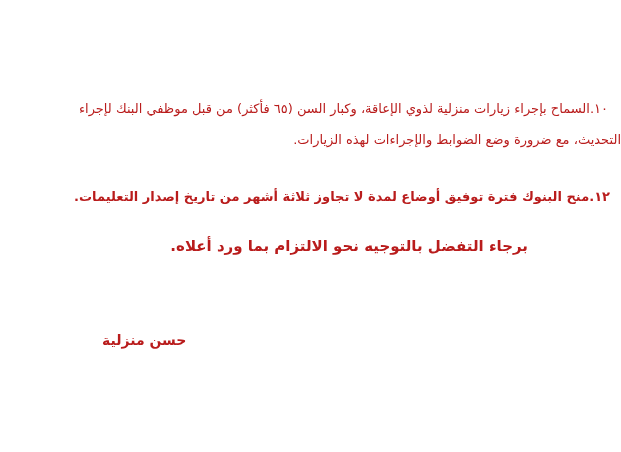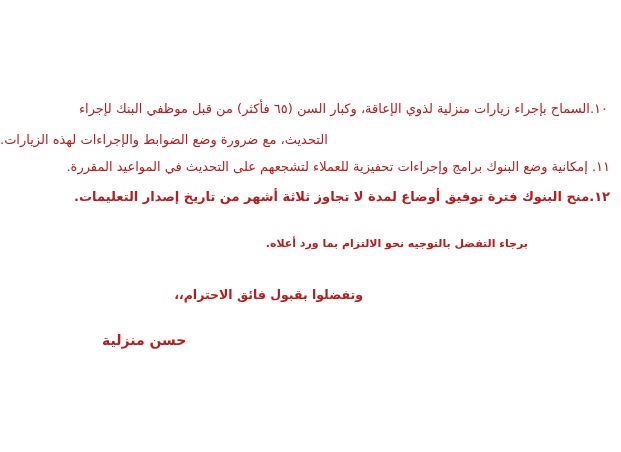"التحديث، مع ضرورة وضع الضوابط" .item-line-2 { text-align: left -> right }
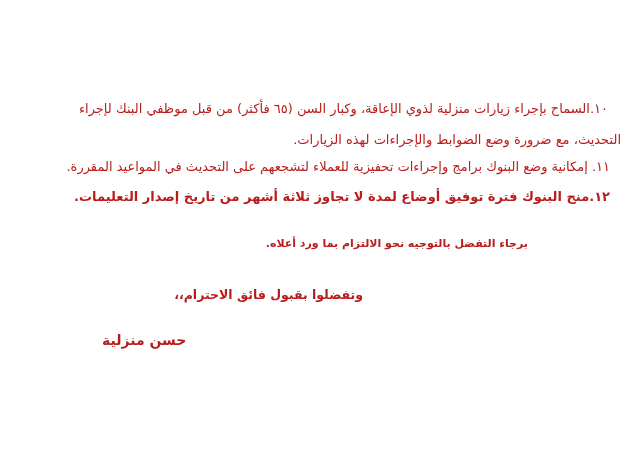"١١. إمكانية وضع البنوك برامج" div.doc-line { html: <div>١١. إمكانية وضع البنوك برامج وإجراءات تحفيزية للعملاء لتشجعهم على التحديث في المواعيد المقررة.</div> -> none }
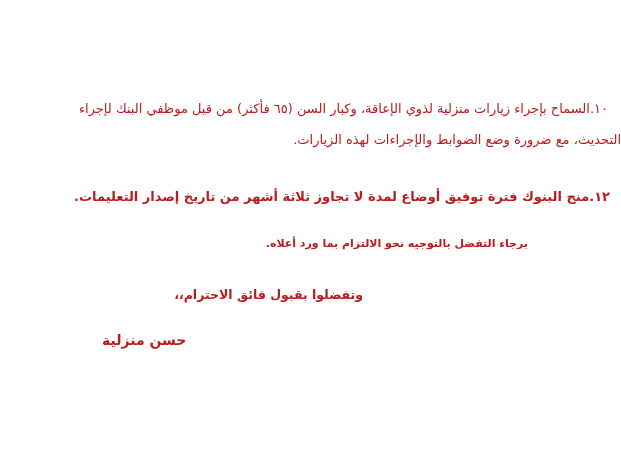"برجاء التفضل بالتوجيه نحو الالتزام" .closing-1 { font-size: 11px -> 15px }
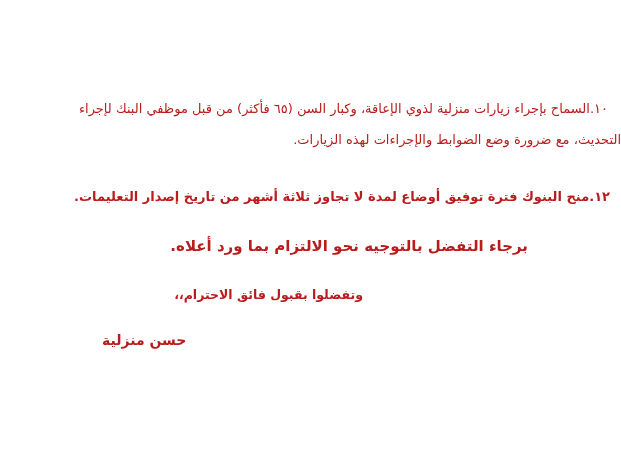"وتفضلوا بقبول فائق الاحترام،،" div.doc-line { html: <div>وتفضلوا بقبول فائق الاحترام،،</div> -> none }
